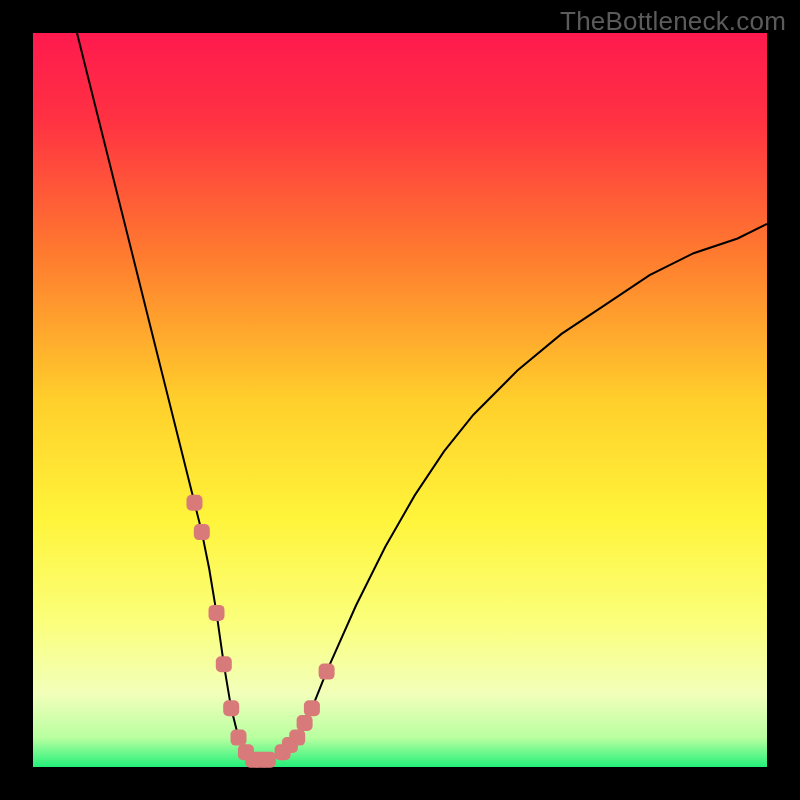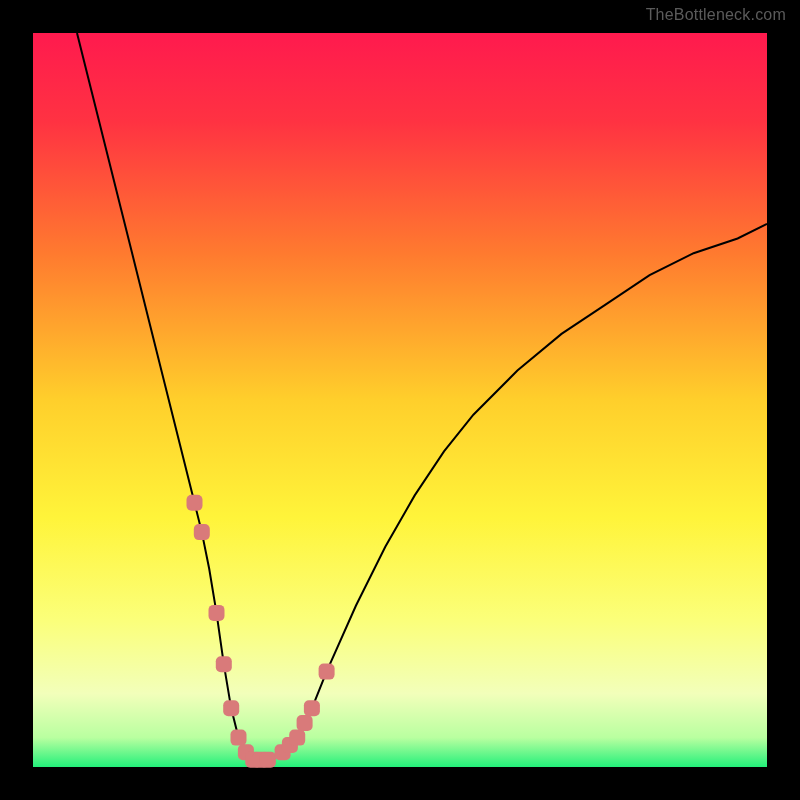"TheBottleneck.com" .watermark { font-size: 16px -> 26px }
